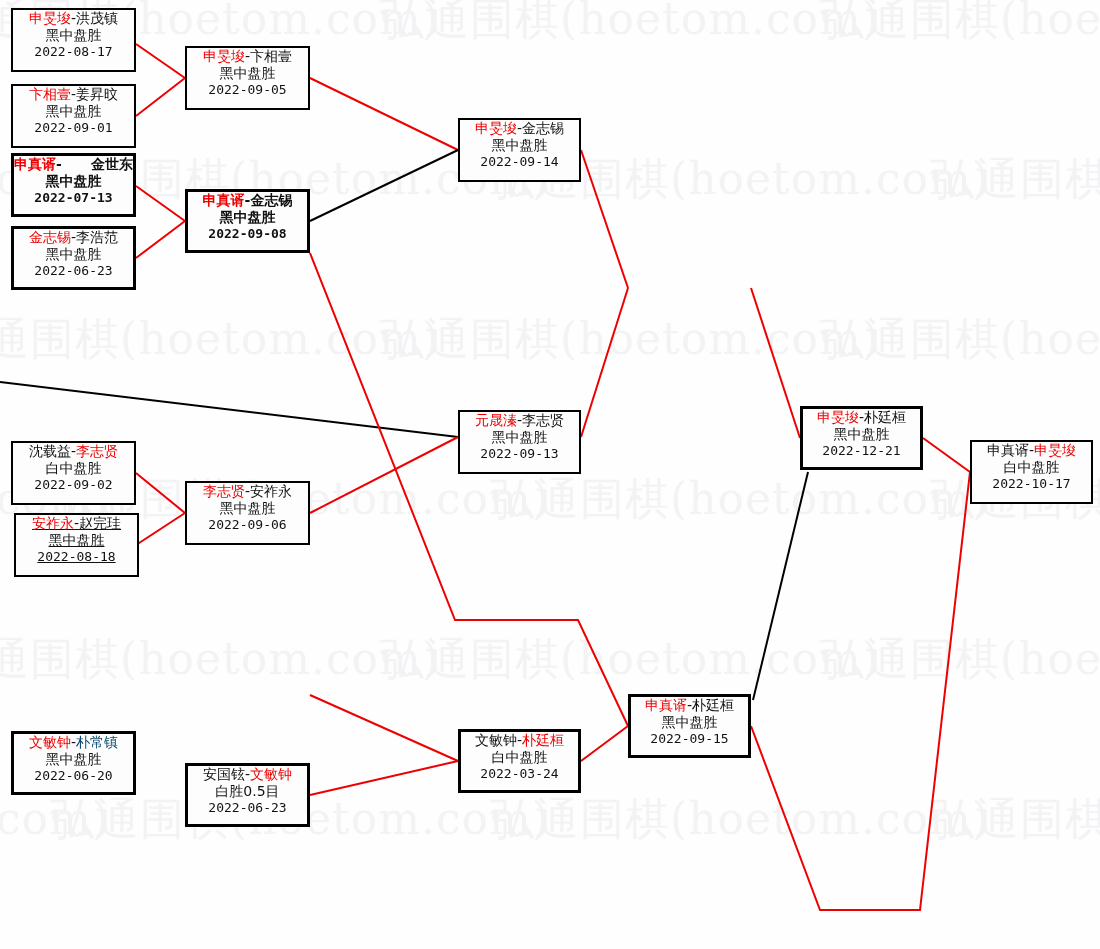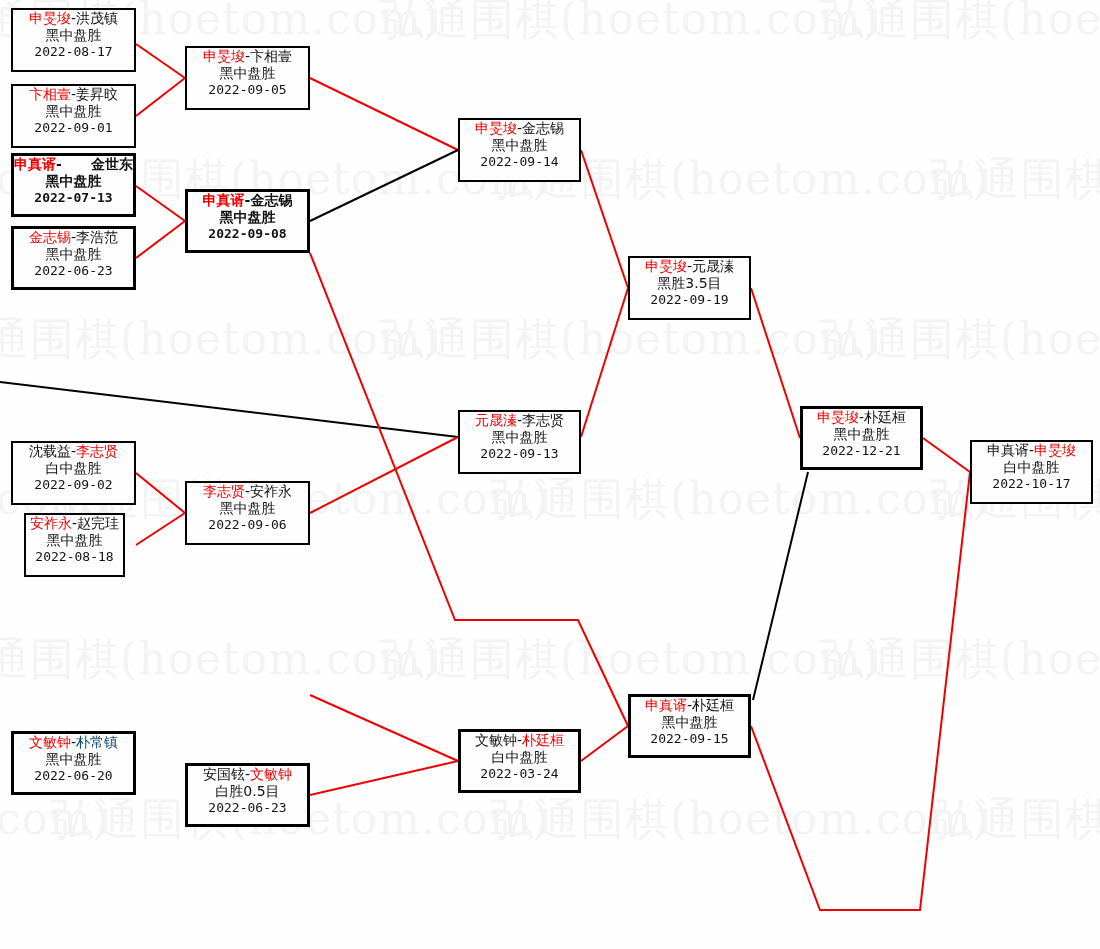"申旻埈-元晟溱" div.node { html: <div> <div><span>申旻埈</span><span>-</span><span>元晟溱</span></div> <div>黑胜3.5目</div> <div>2022-09-19</div> </div> -> none }
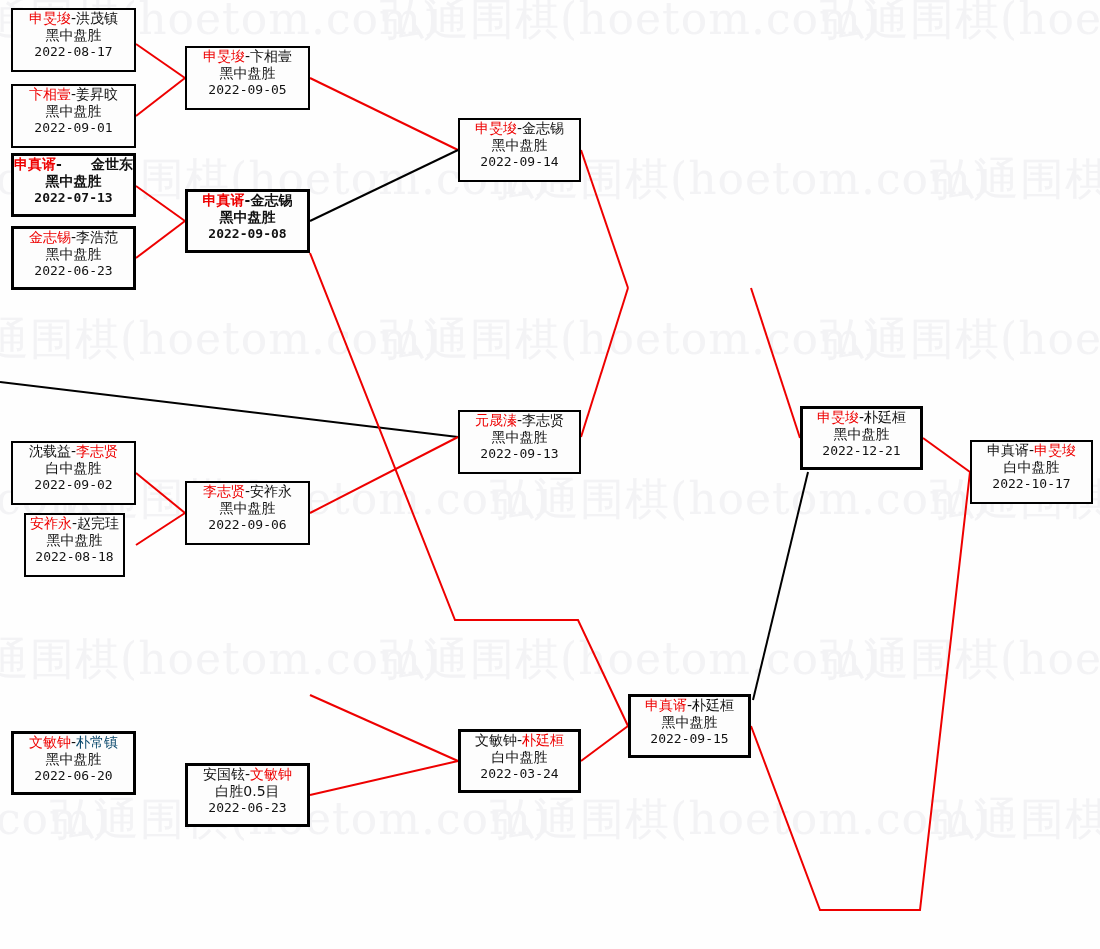"安祚永-赵完珪" div.node { left: 24px -> 14px; text-decoration: none -> underline; width: 101px -> 125px }
